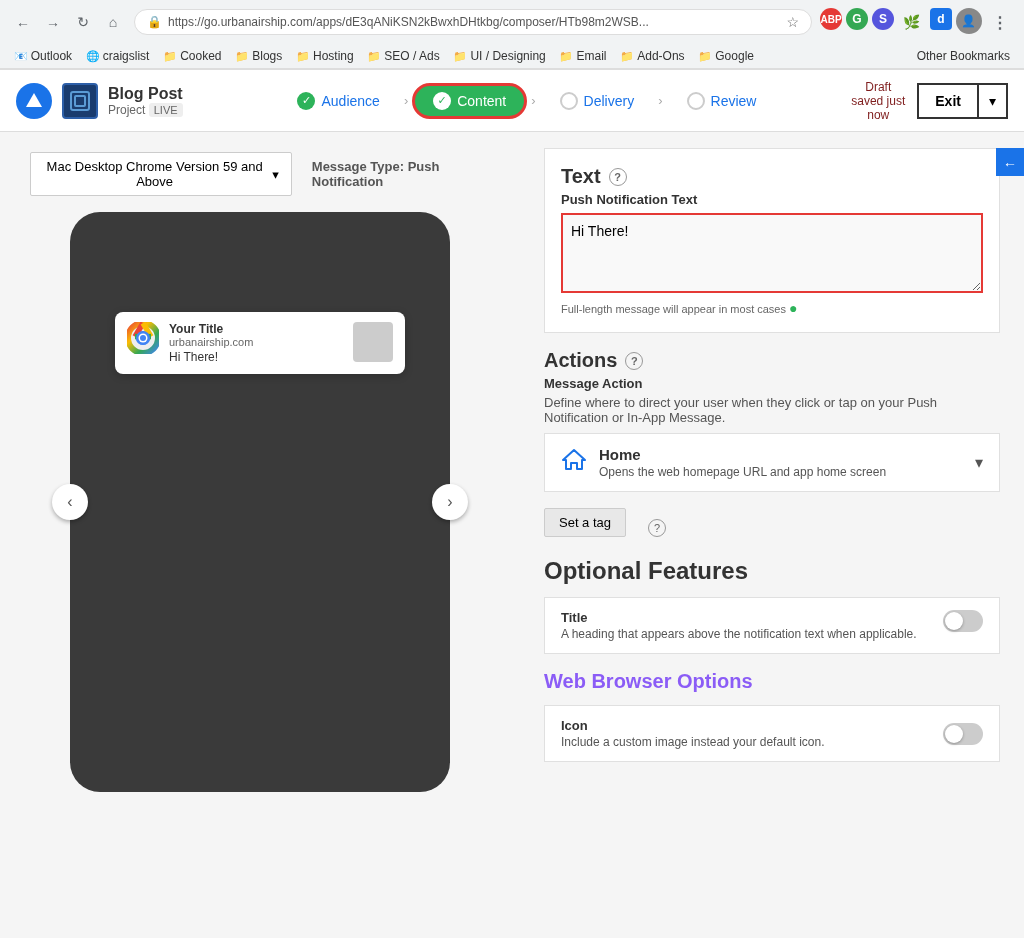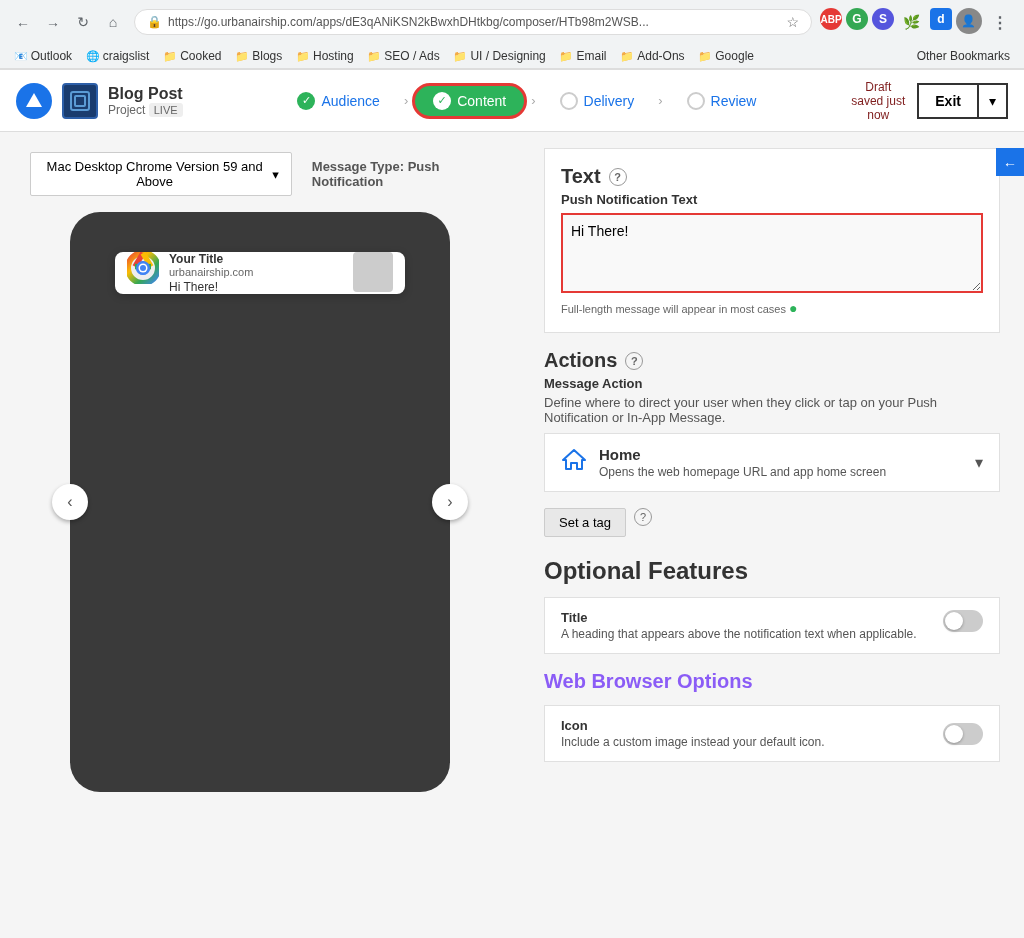"Your Title" .notification-card { margin-top: none -> 60px; padding: 0 12px -> 10px 12px }
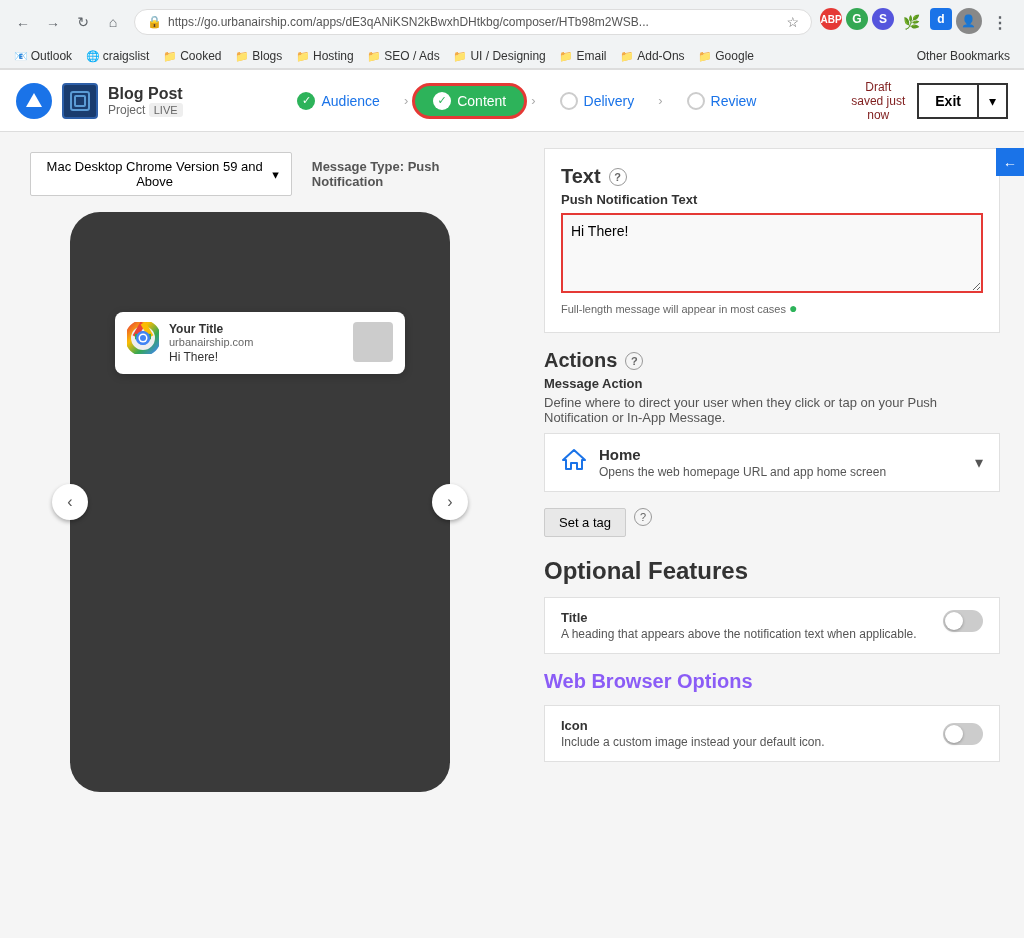"Set a tag" .tag-section { align-items: flex-start -> flex-end; gap: 8px -> 22px }
